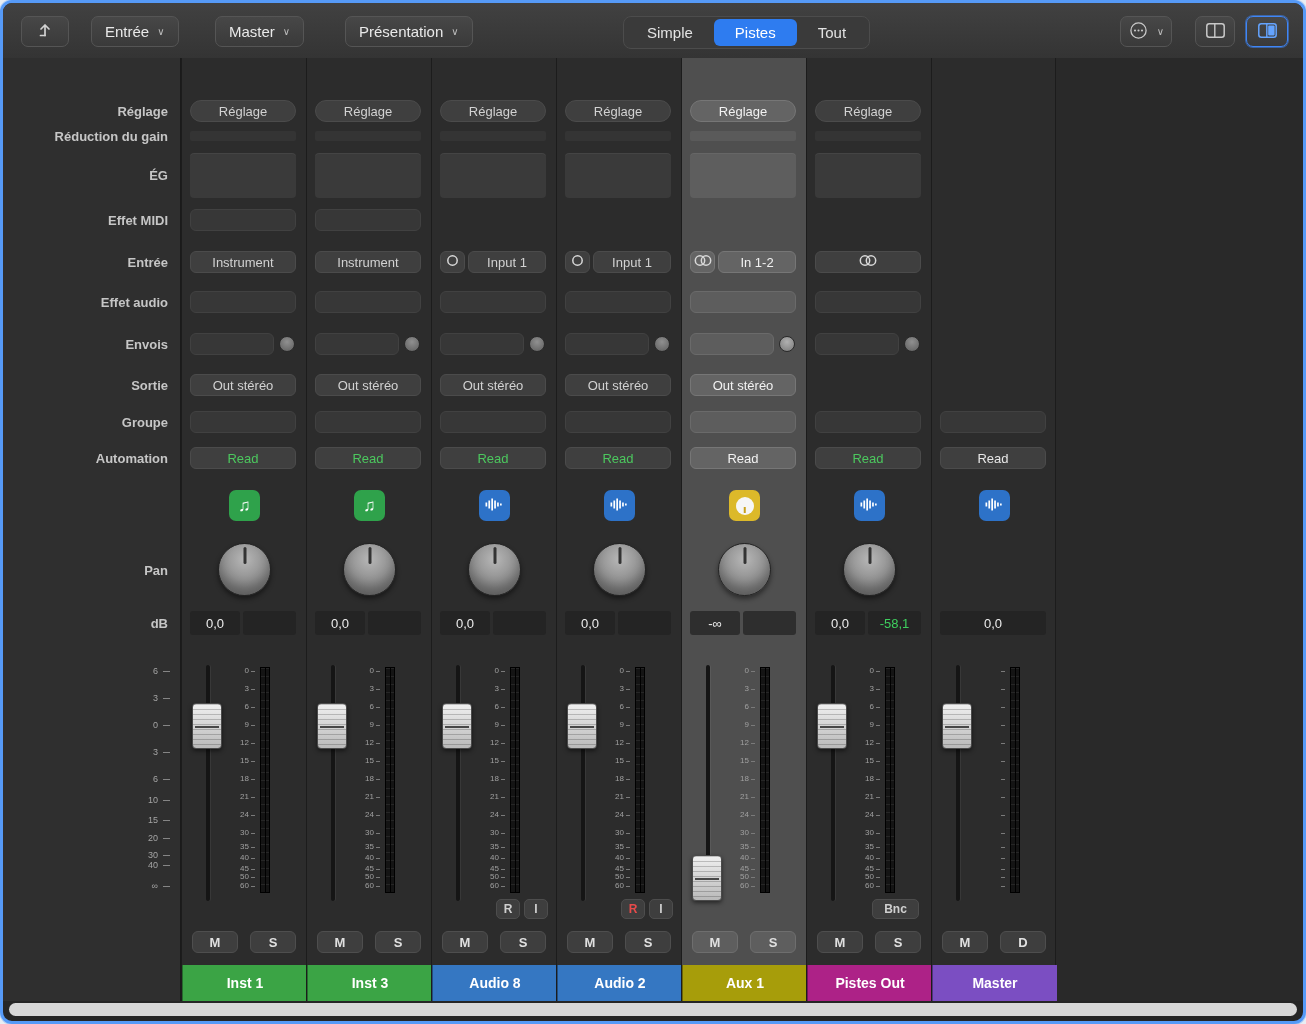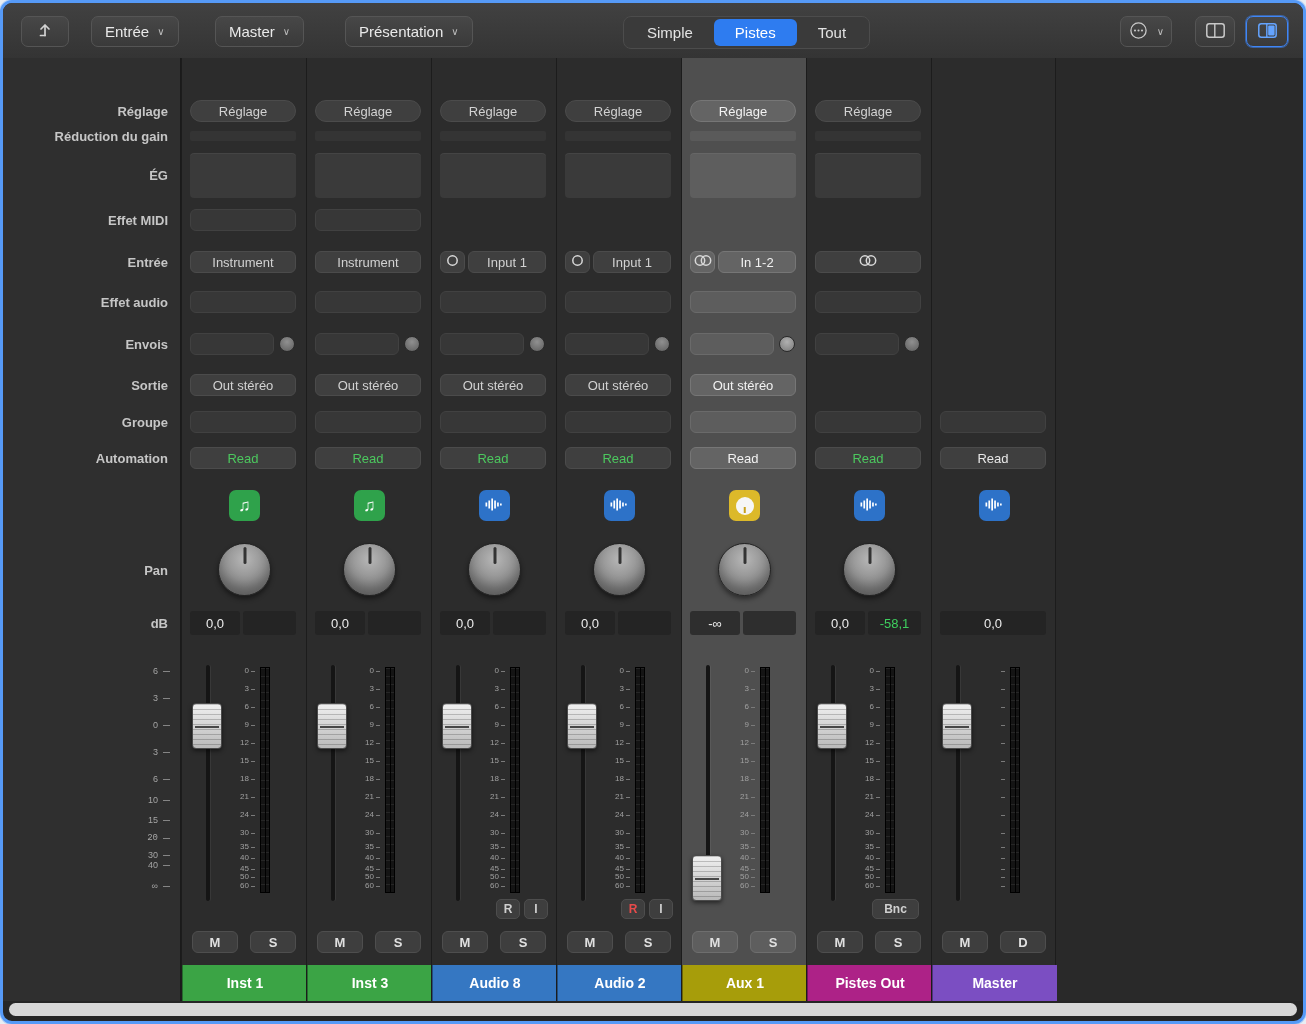"20" div.lscale-num { font-family: Liberation Mono, monospace -> none }
